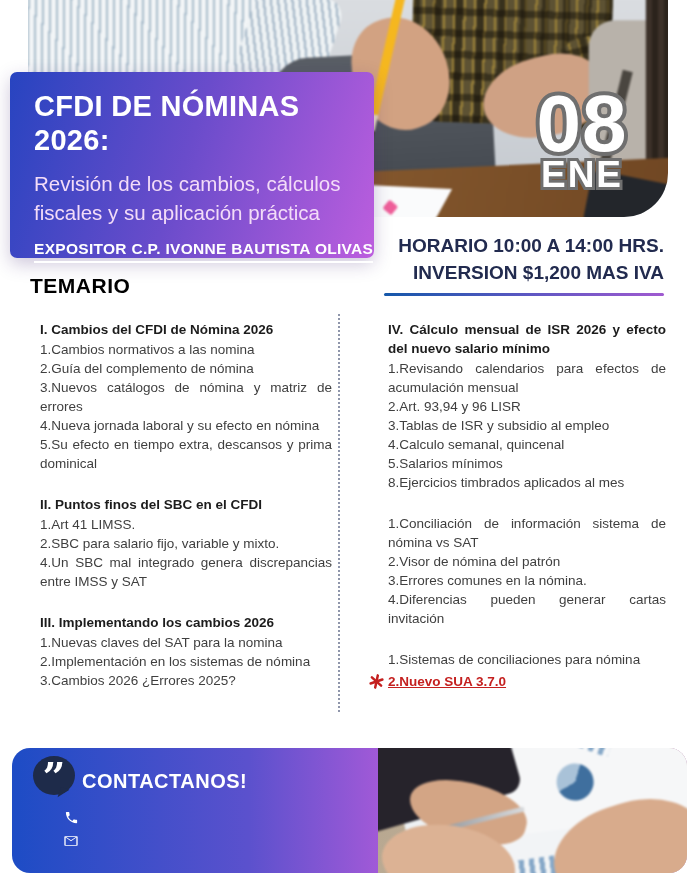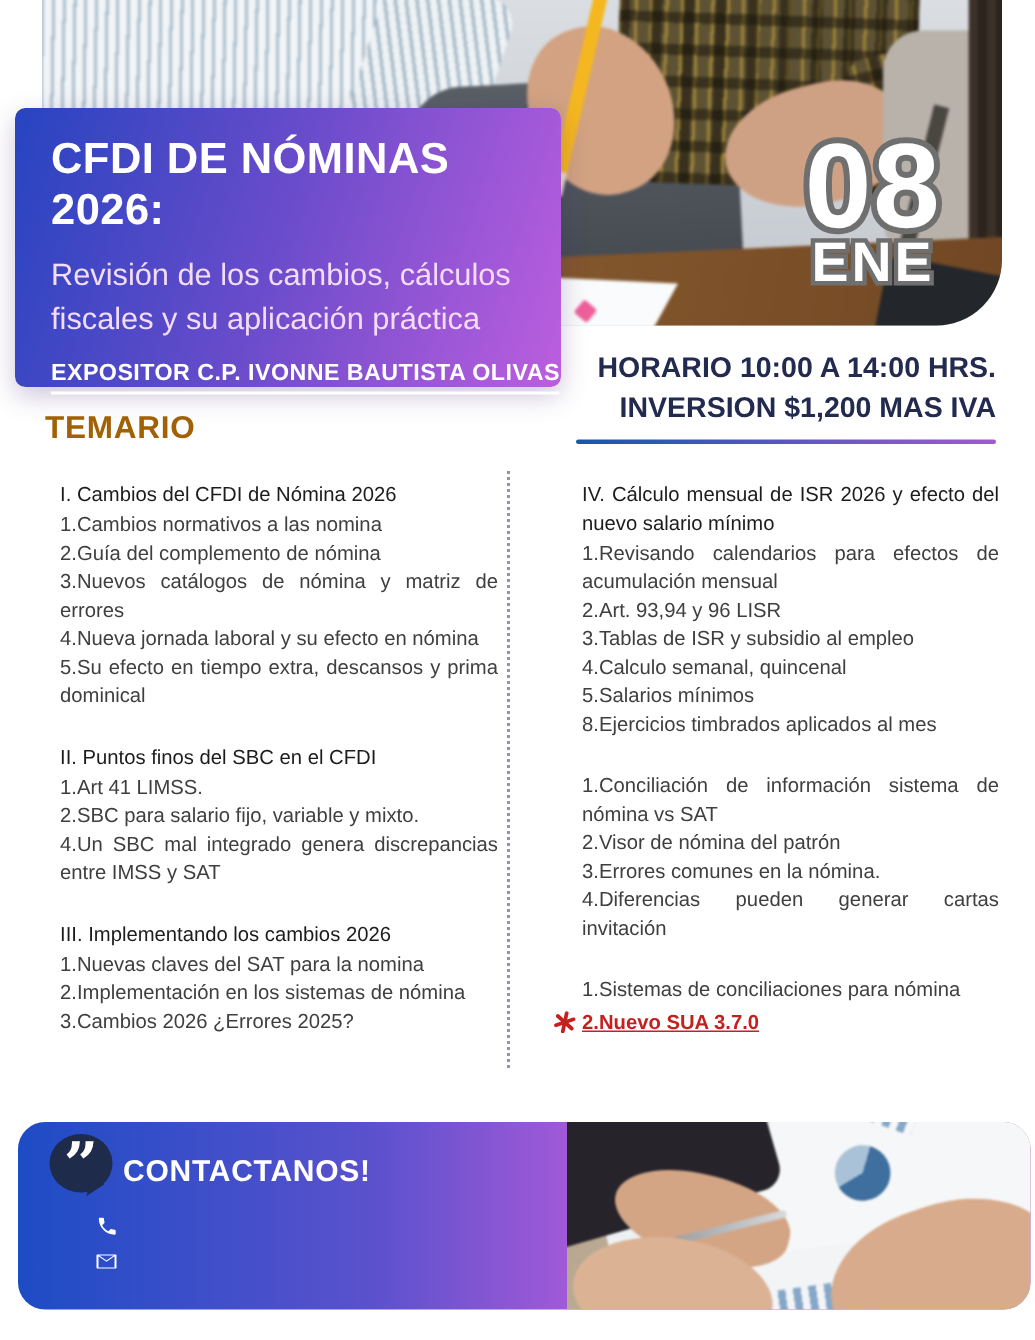"TEMARIO" .temario-title { color: #a16207 -> #000000 }
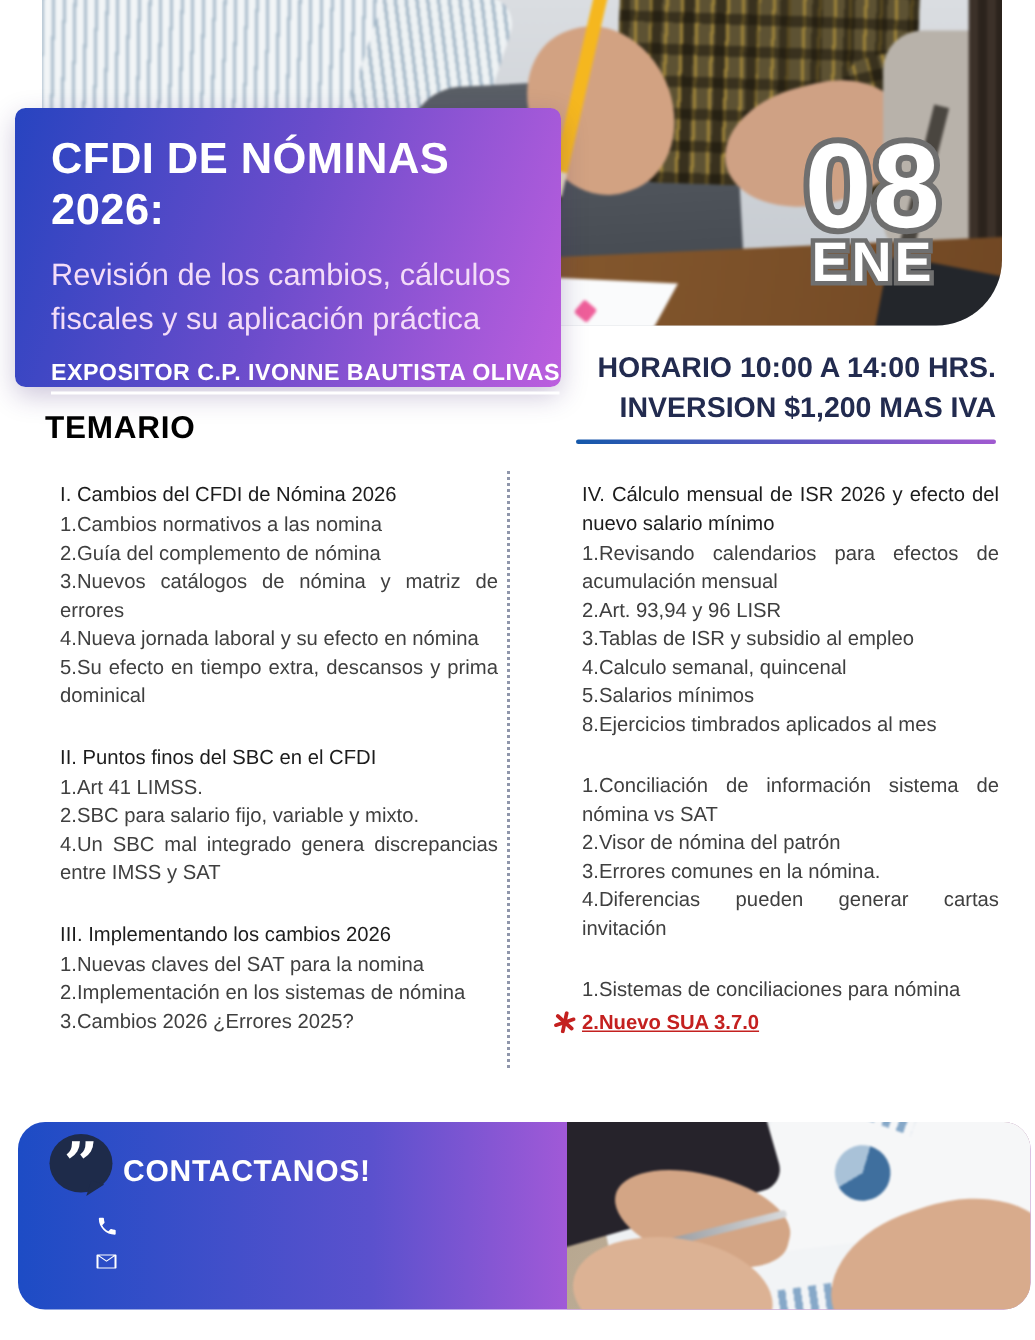"I. Cambios del CFDI de" .section-heading { font-weight: 400 -> 700 }
